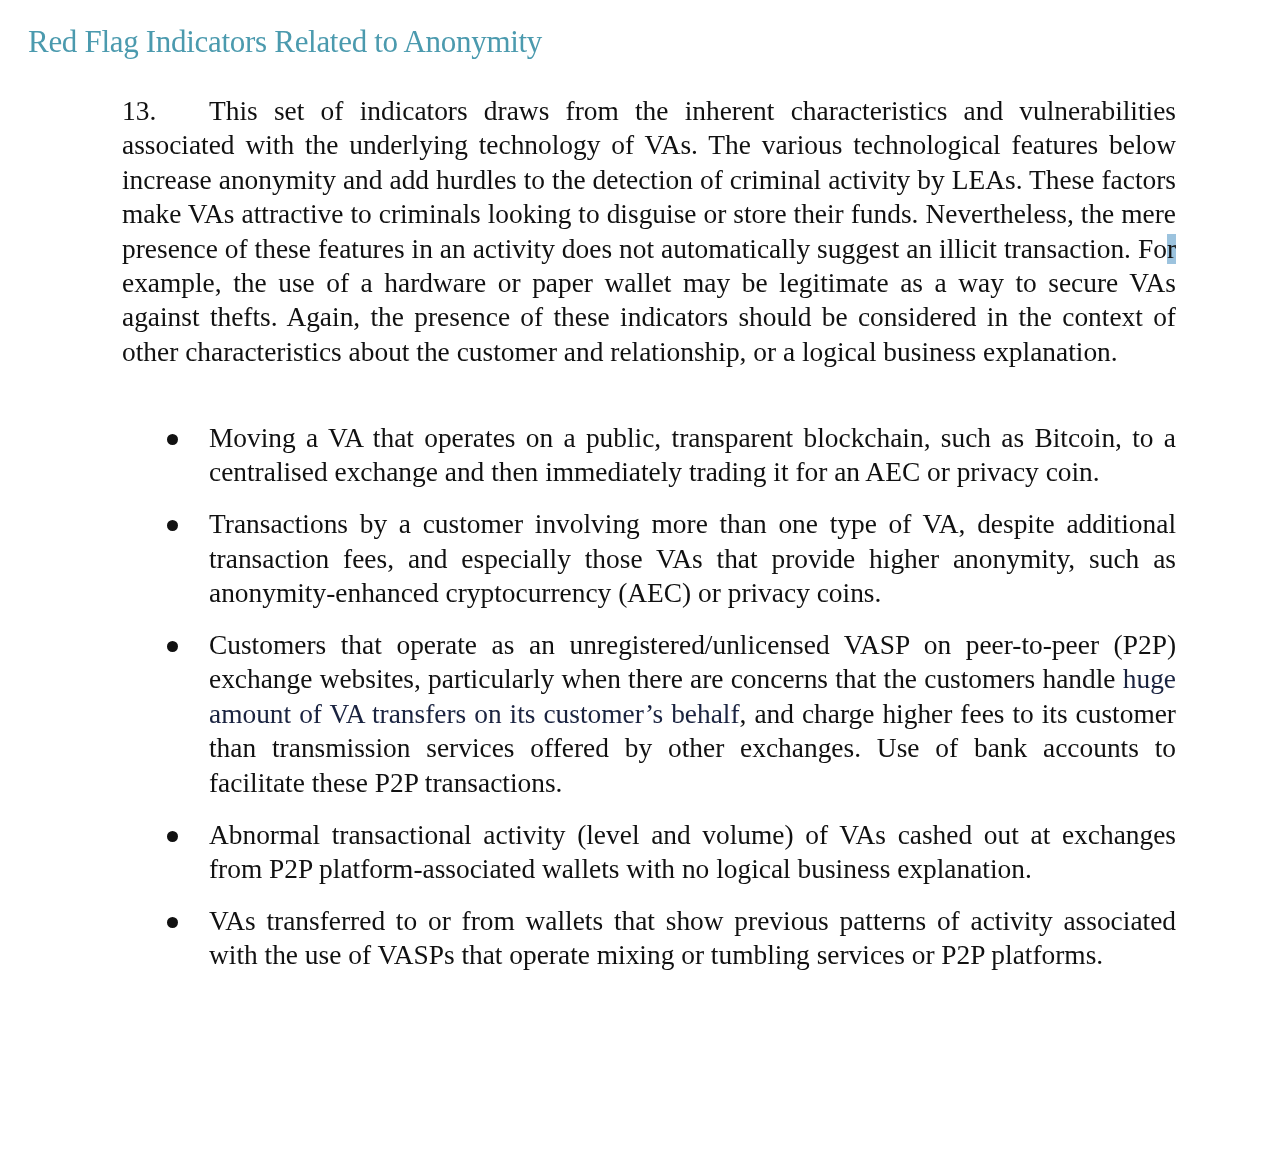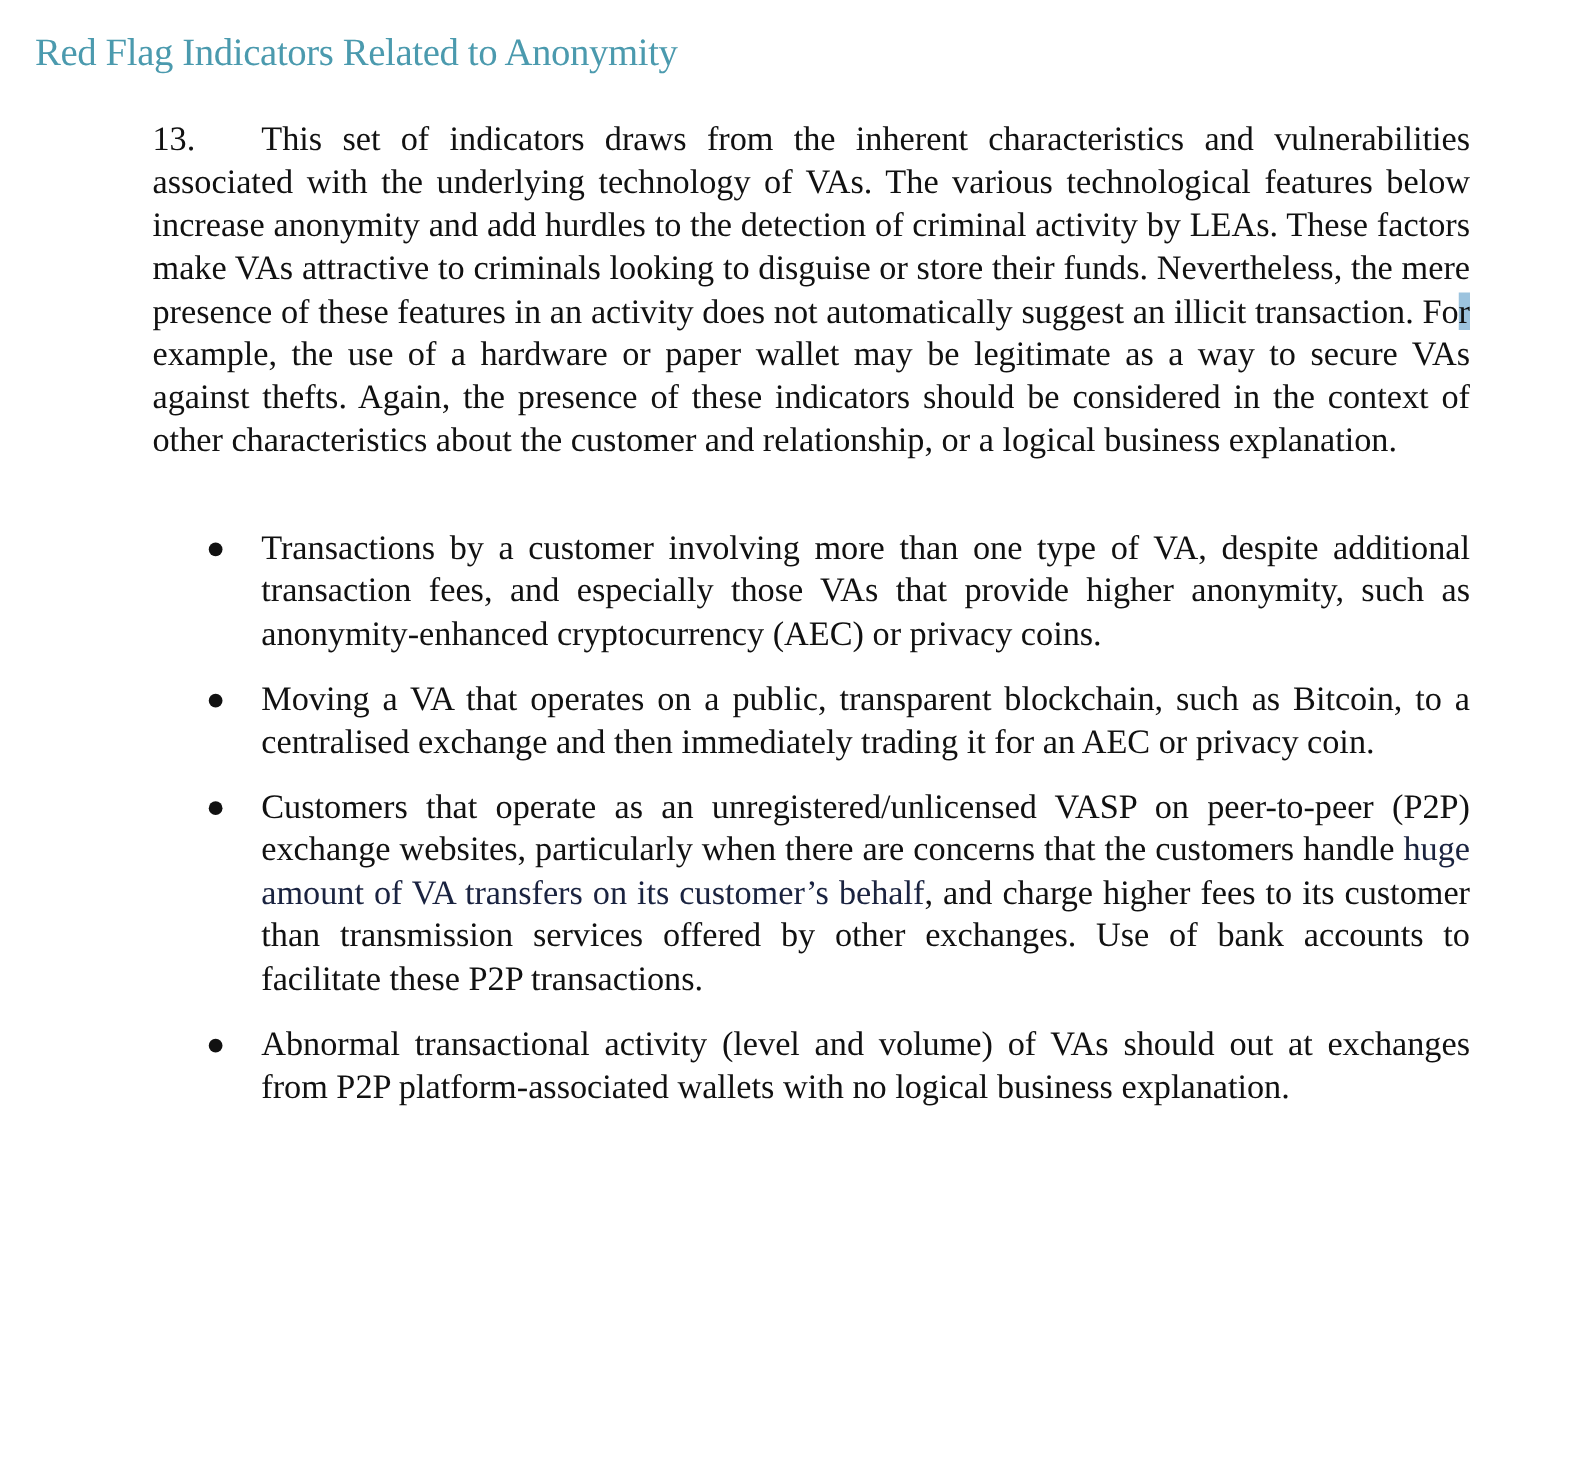"Transactions by a customer involving" li { order: before "Moving a VA that operates" -> after "Moving a VA that operates" }
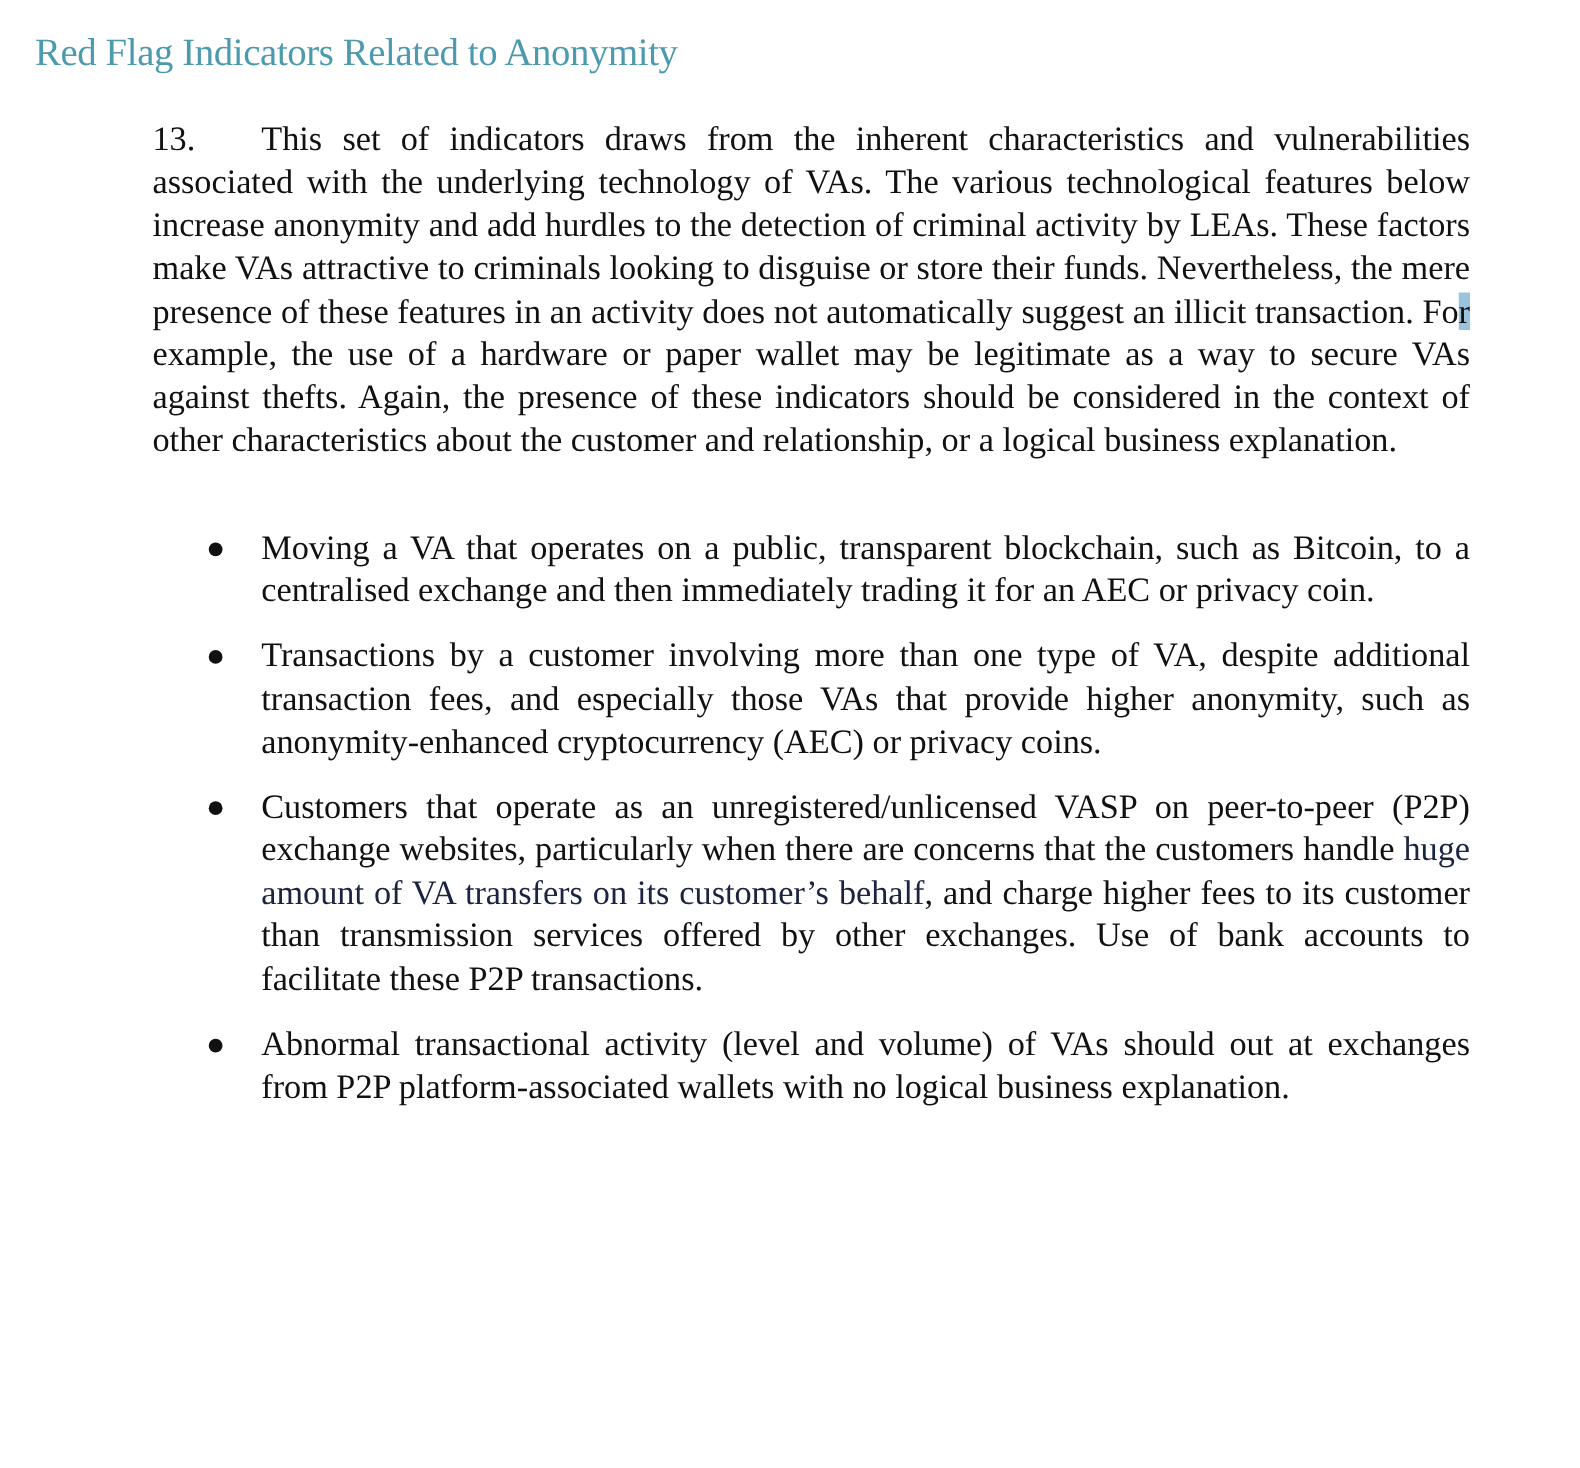"Abnormal transactional activity (level" span.txt { text: should -> cashed }
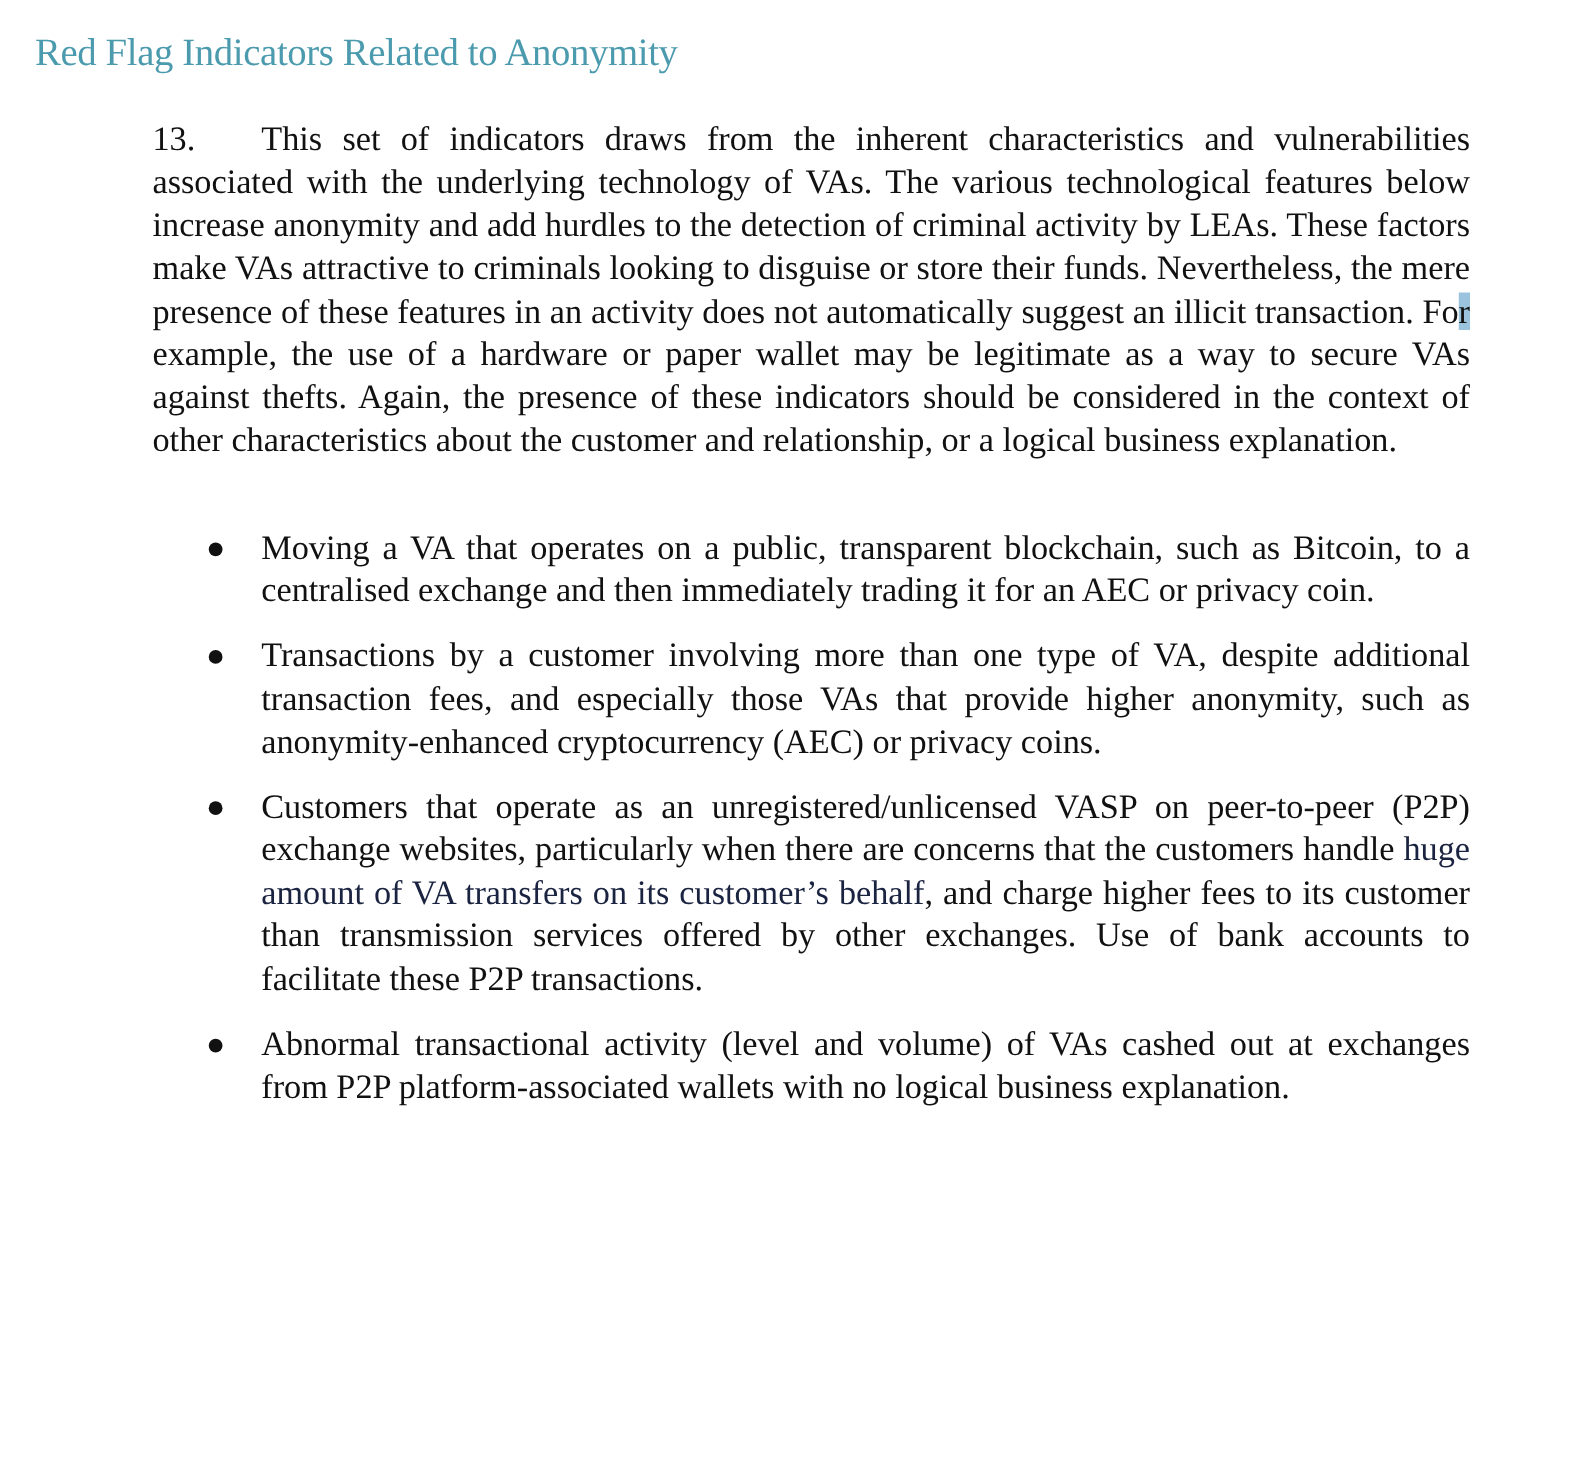"VAs transferred to or from" li { html: none -> <li> <span></span> <span>VAs transferred to or from wallets that show previous patterns of activity associated with the use of VASPs that operate mixing or tumbling services or P2P platforms.</span> </li> }
